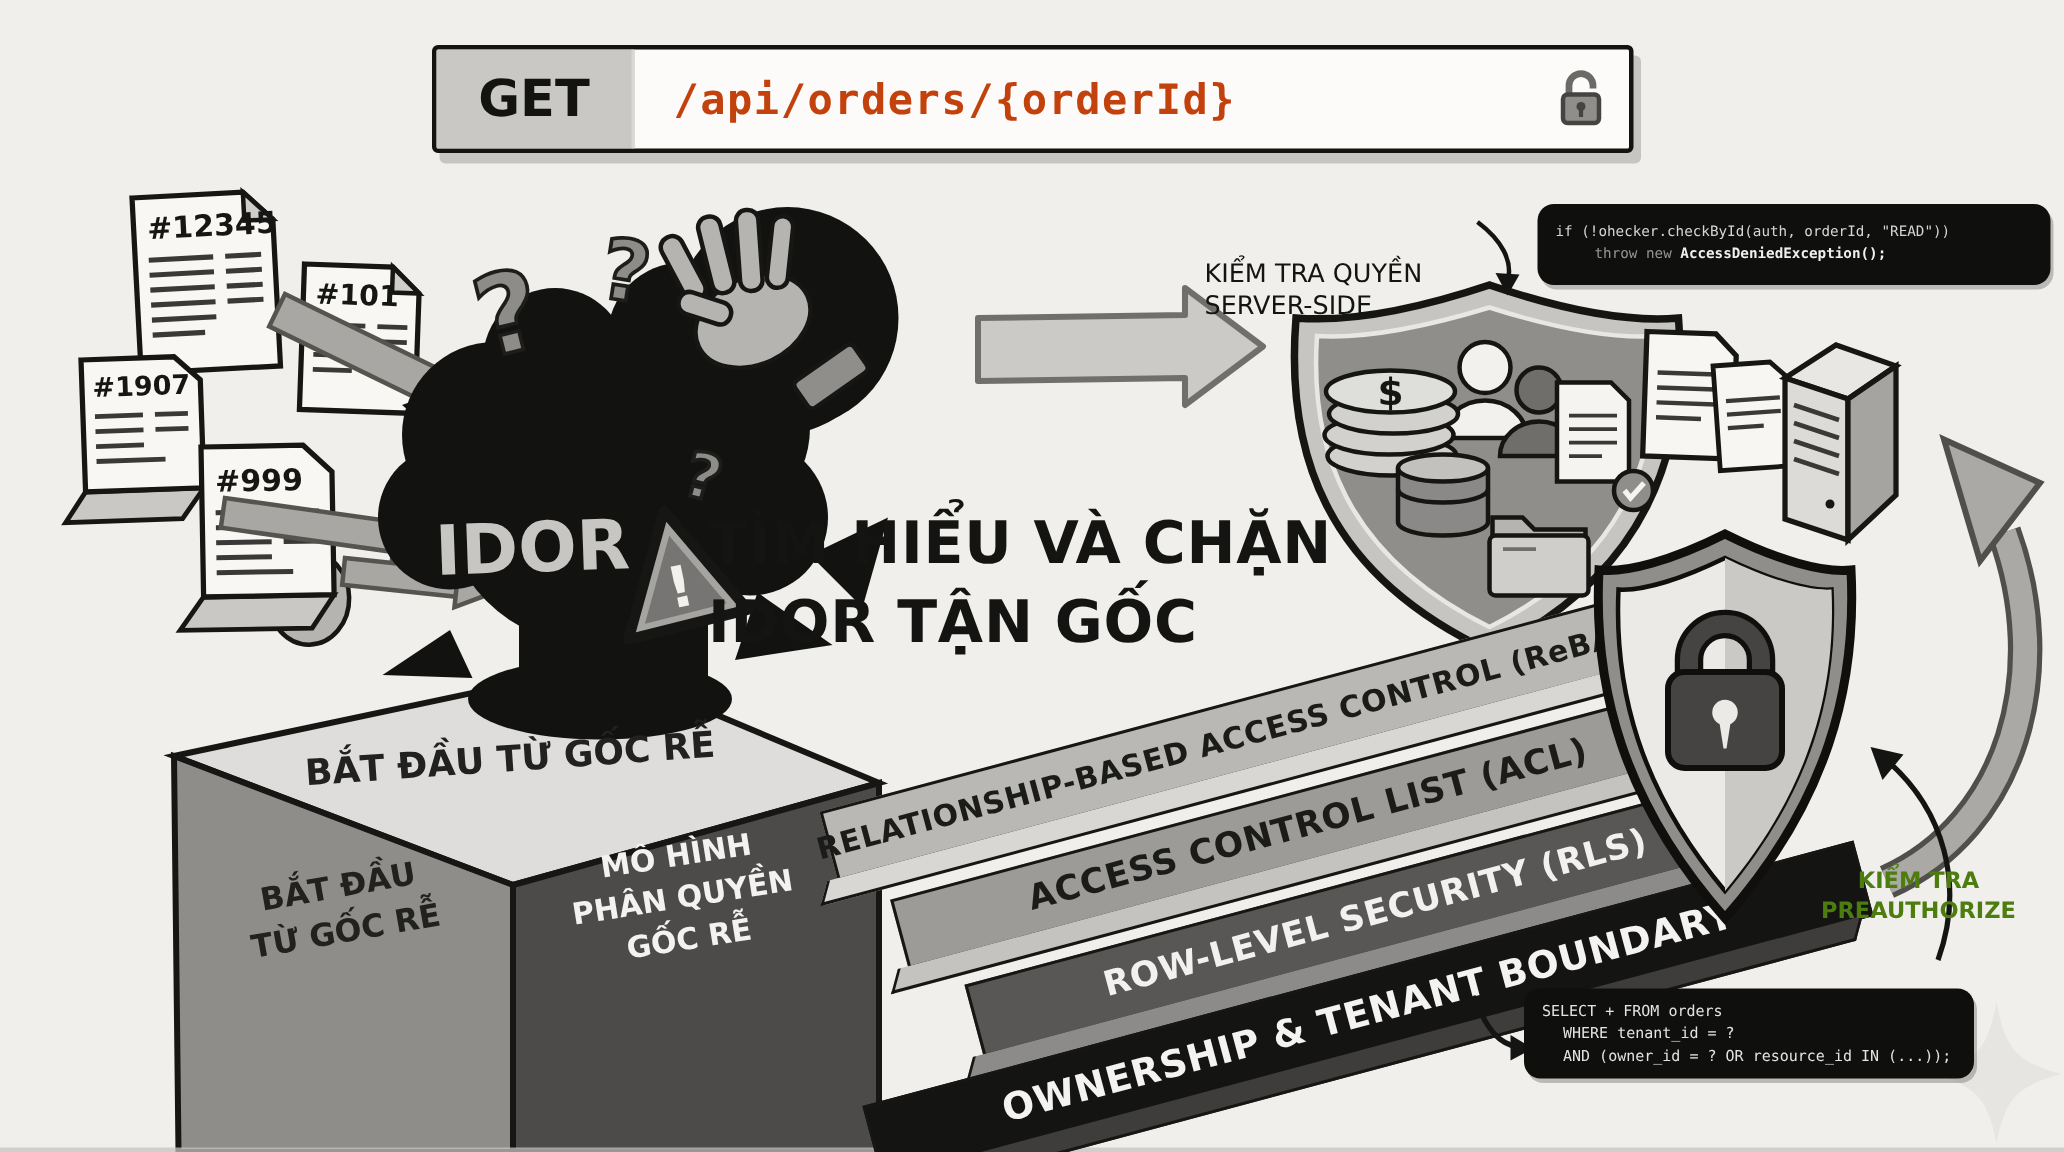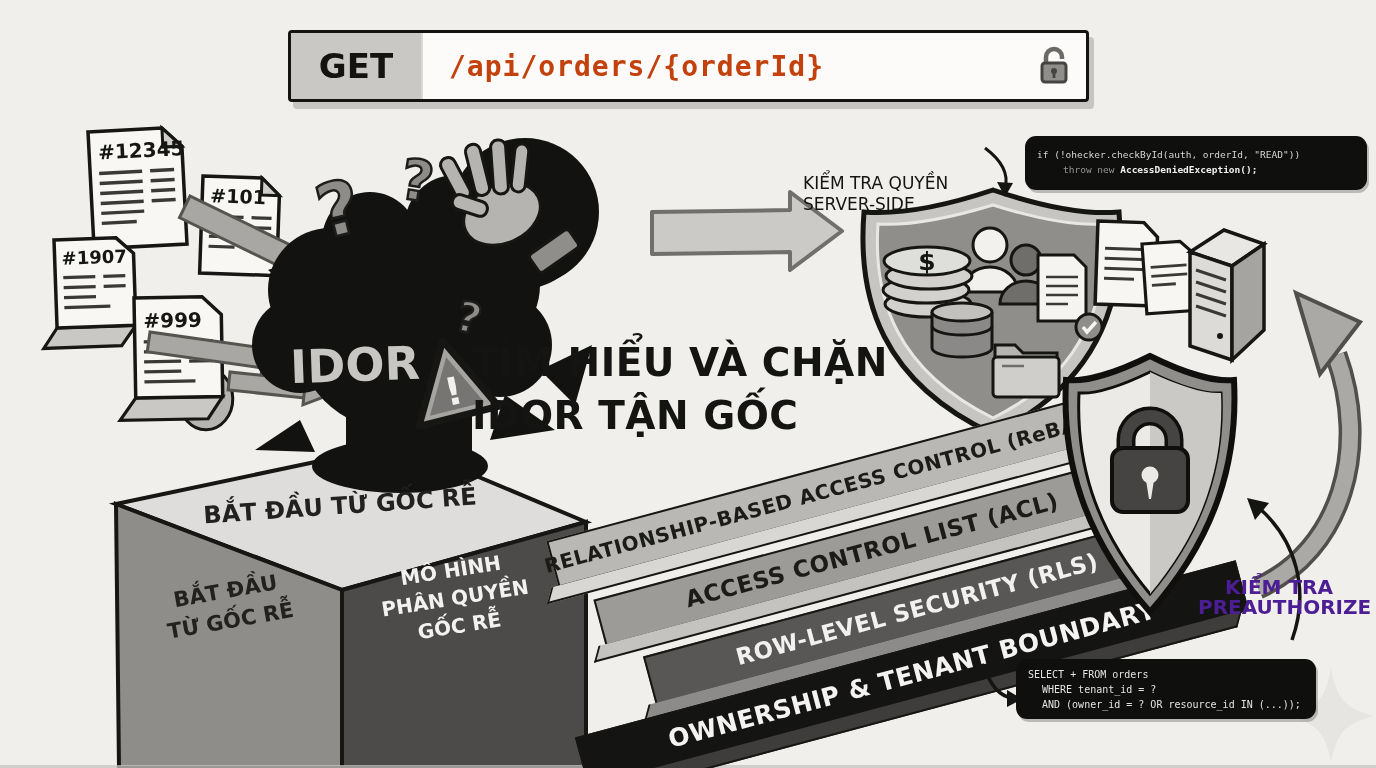"KIỂM TRA" .spring-label { color: #4c1d95 -> #4d7c0f; font-size: 20px -> 15px }
